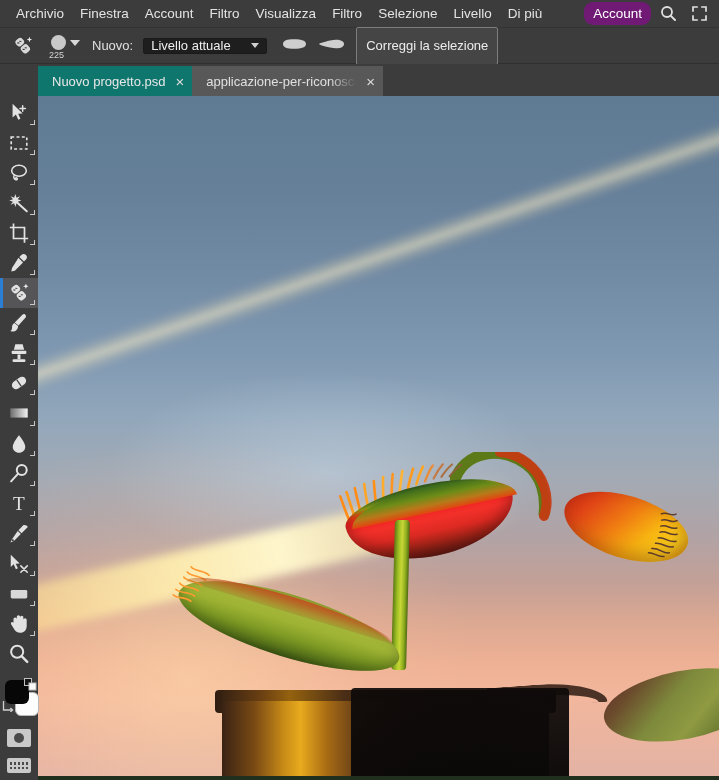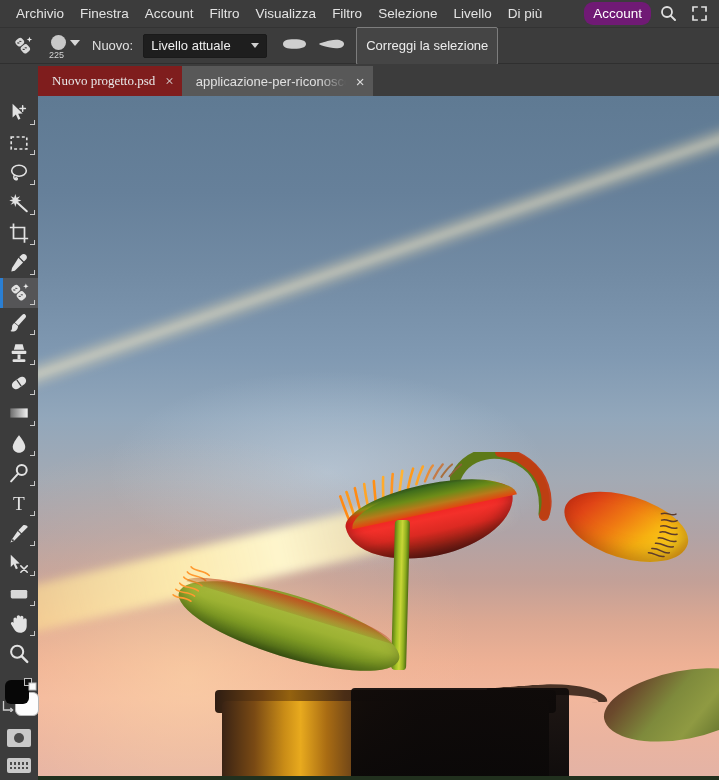"Livello attuale" .select-box { height: 24px -> 16px }
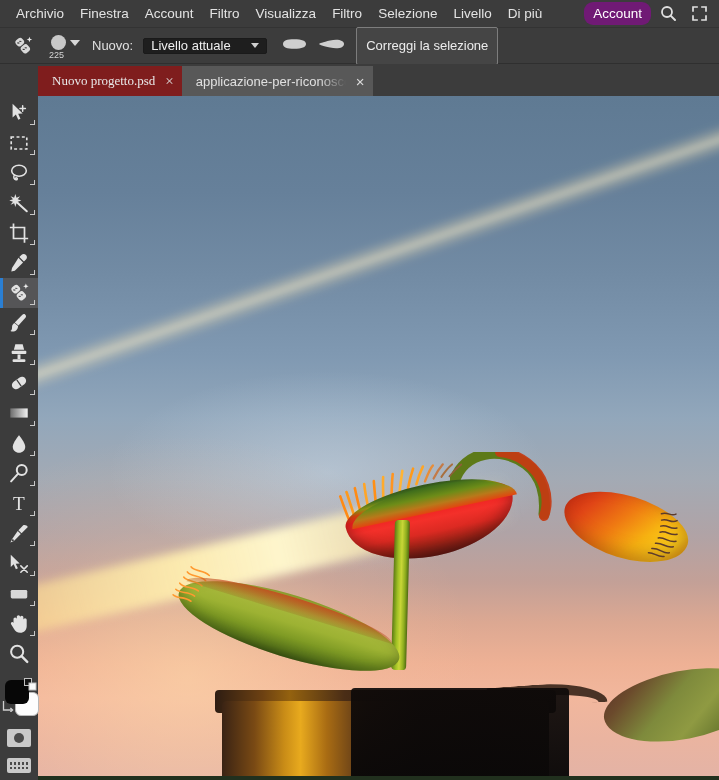"Nuovo progetto.psd" .tab.active { background: #7f1d1d -> #0f766e; font-family: Liberation Serif, serif -> none }
